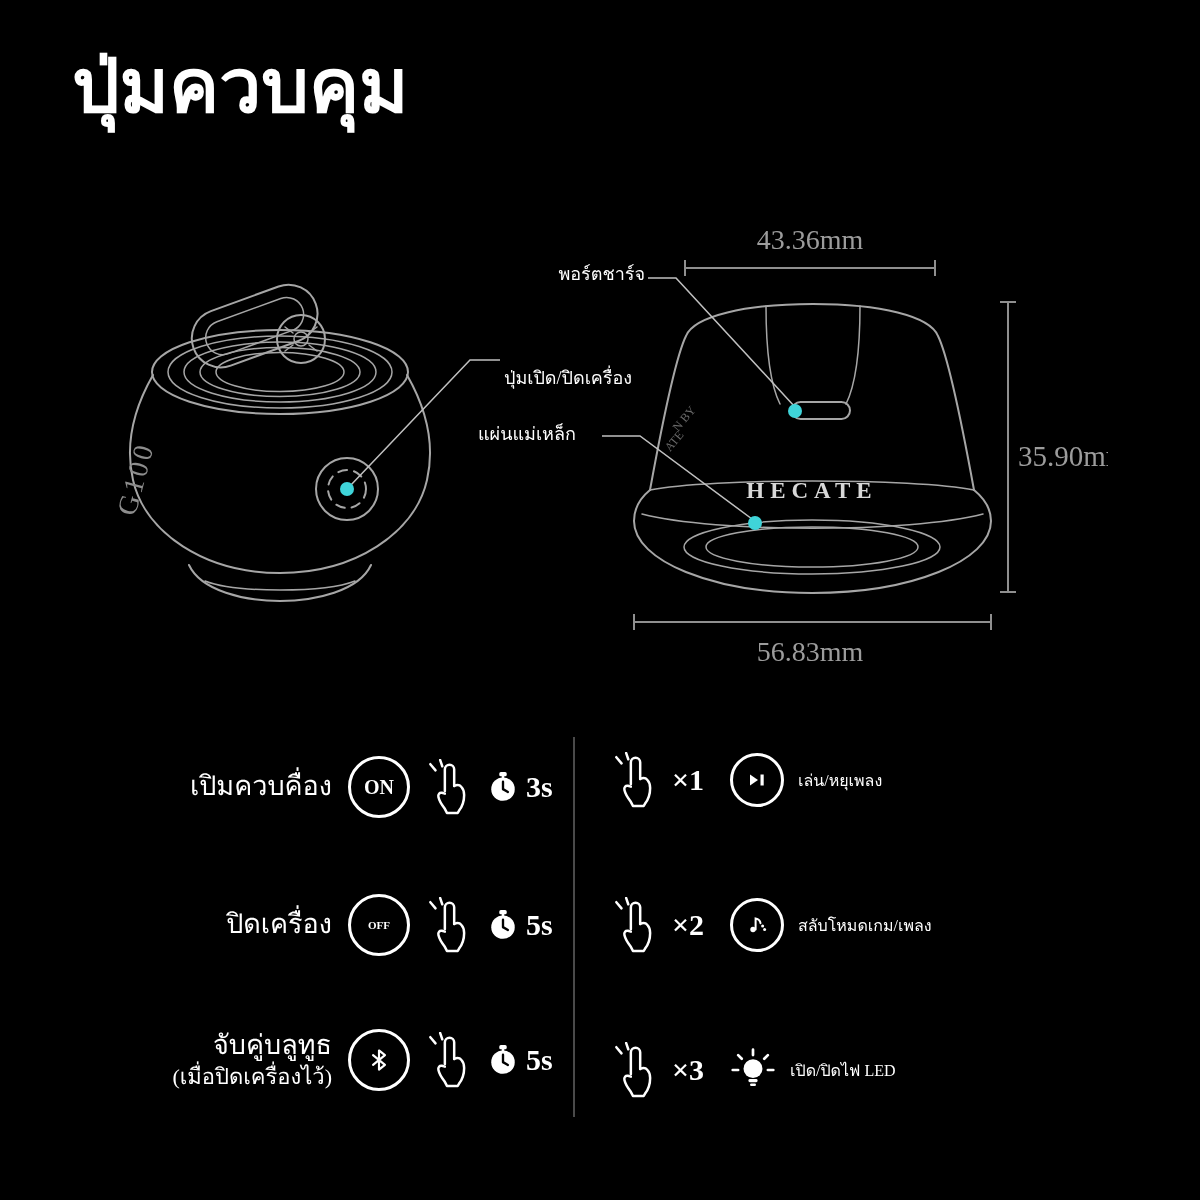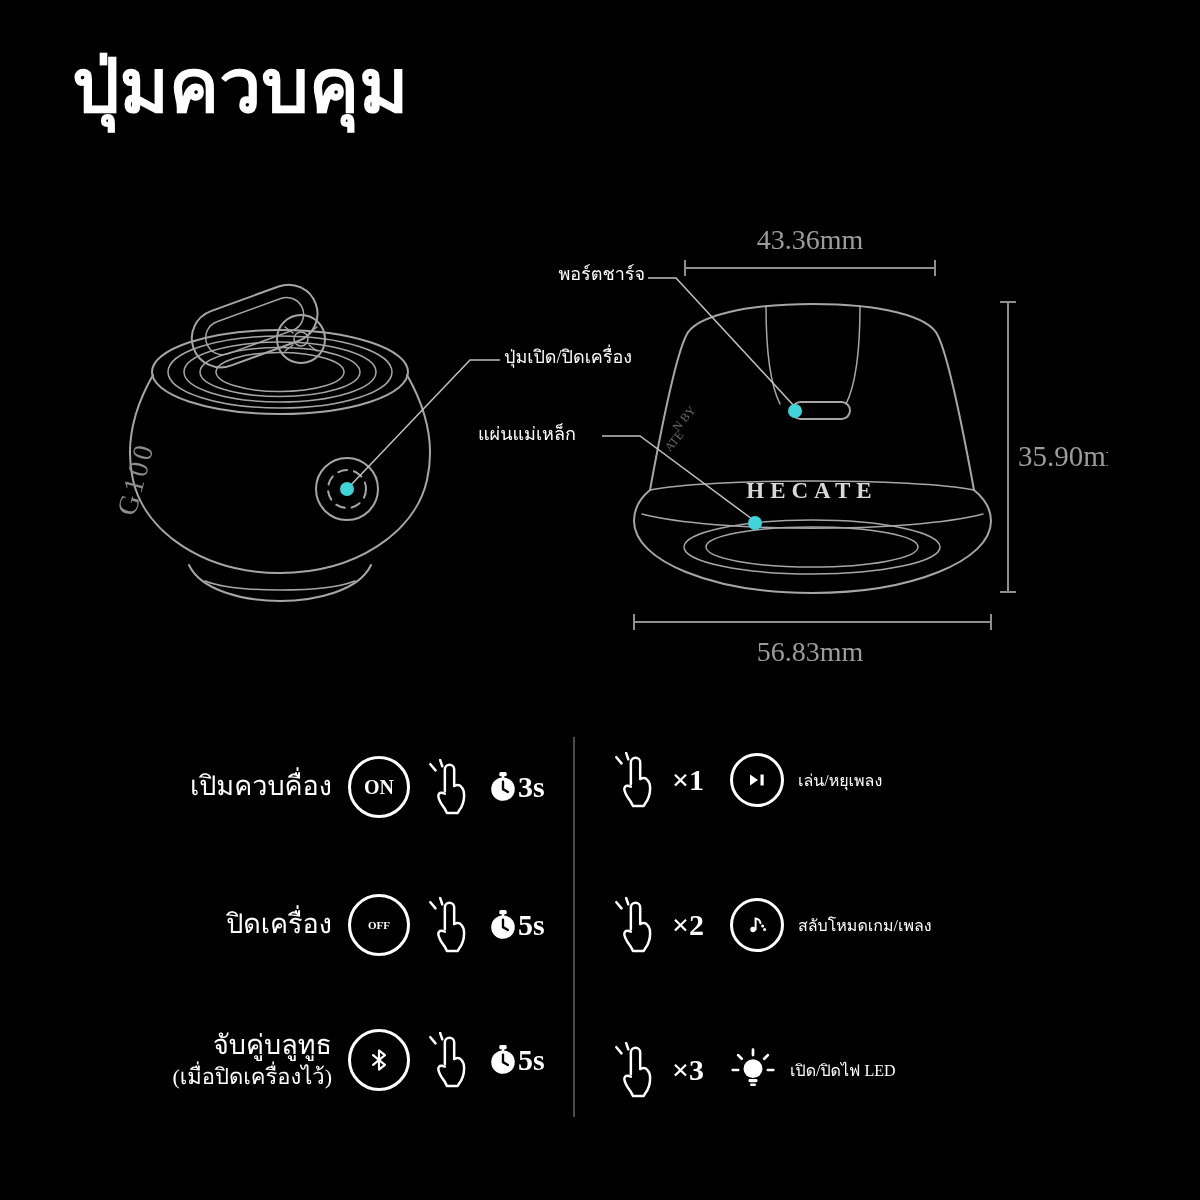"ปุ่มเปิด/ปิดเครื่อง" .c-power { top: 342px -> 363px }
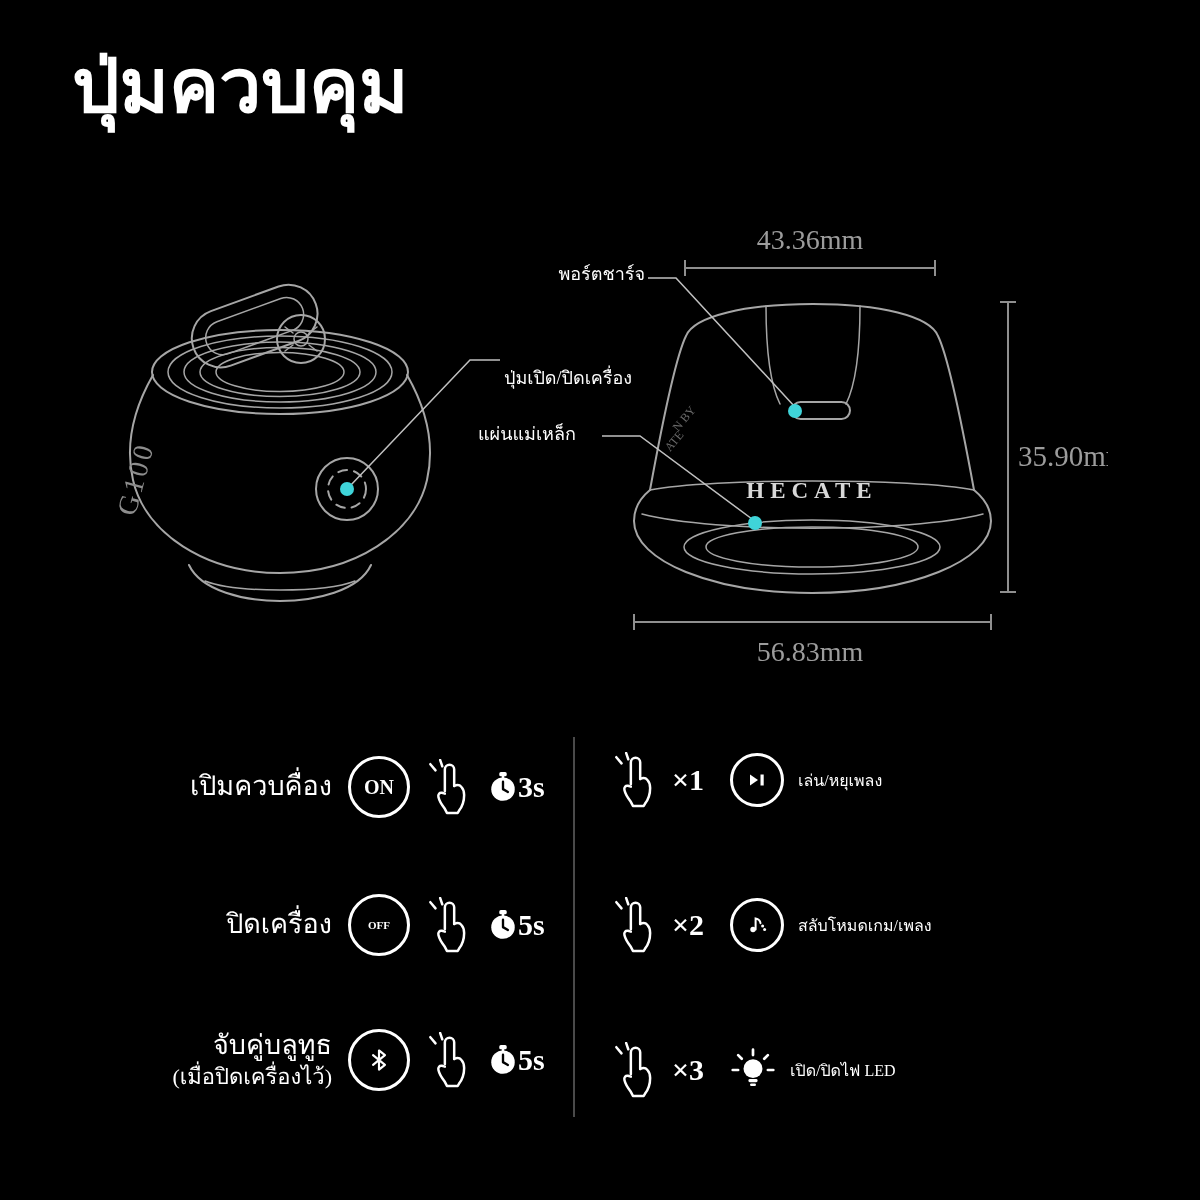"3s" .timer { gap: none -> 8px }
